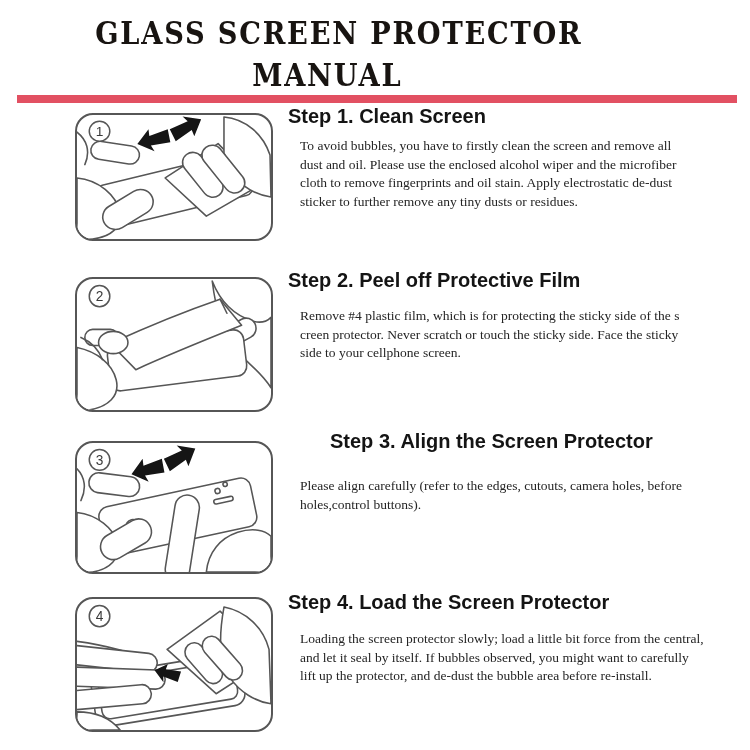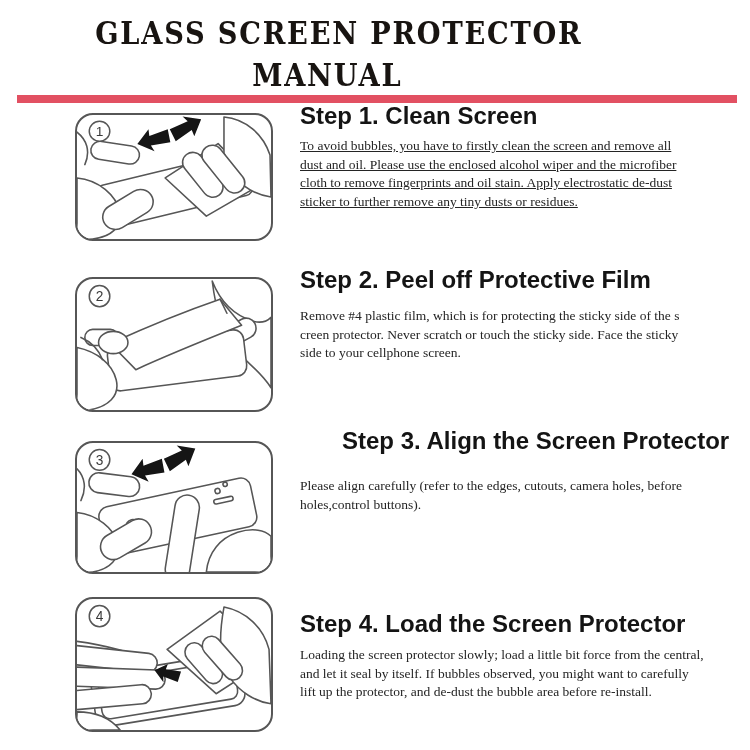"Step 1. Clean Screen" .step-heading { font-size: 24px -> 20px; left: 300px -> 288px }
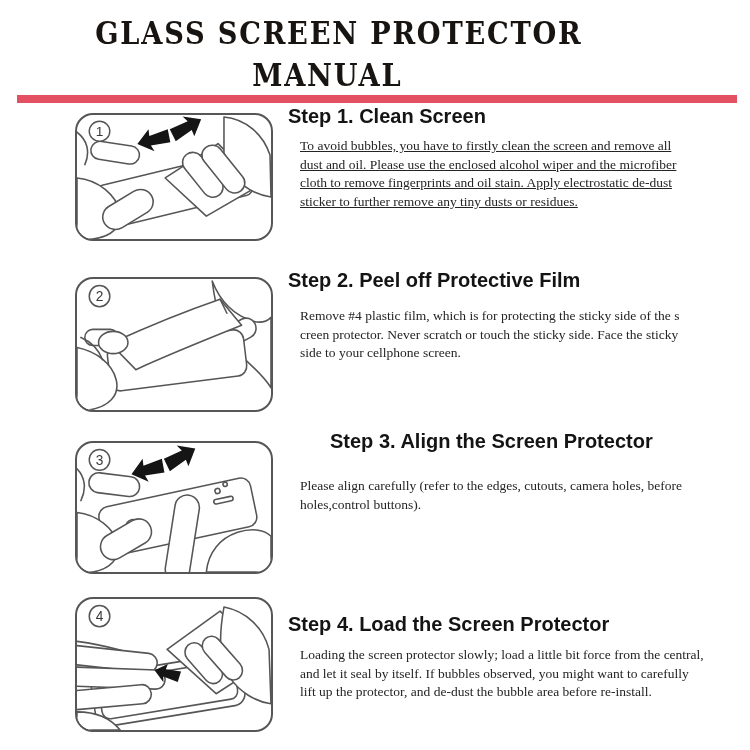"To avoid bubbles, you have" .b1 { text-decoration: underline -> none }
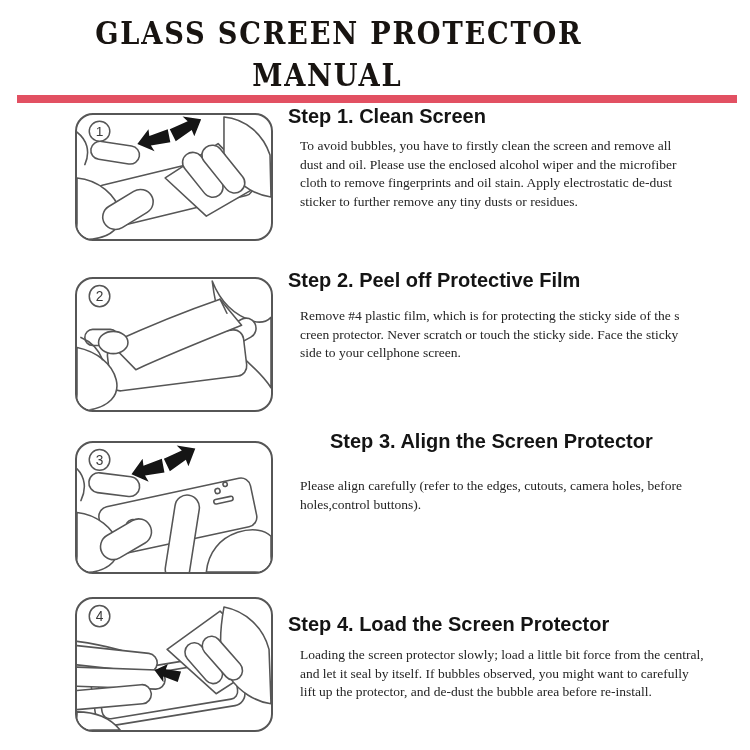"Step 4. Load the Screen" .h4 { margin-top: 22px -> none }
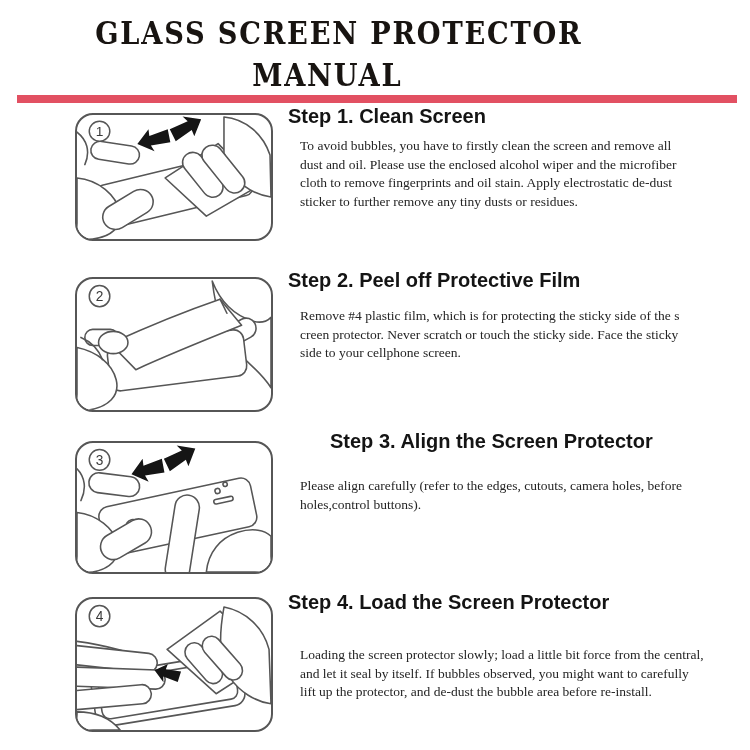"Loading the screen protector slowly;" .b4 { top: 646px -> 630px }
